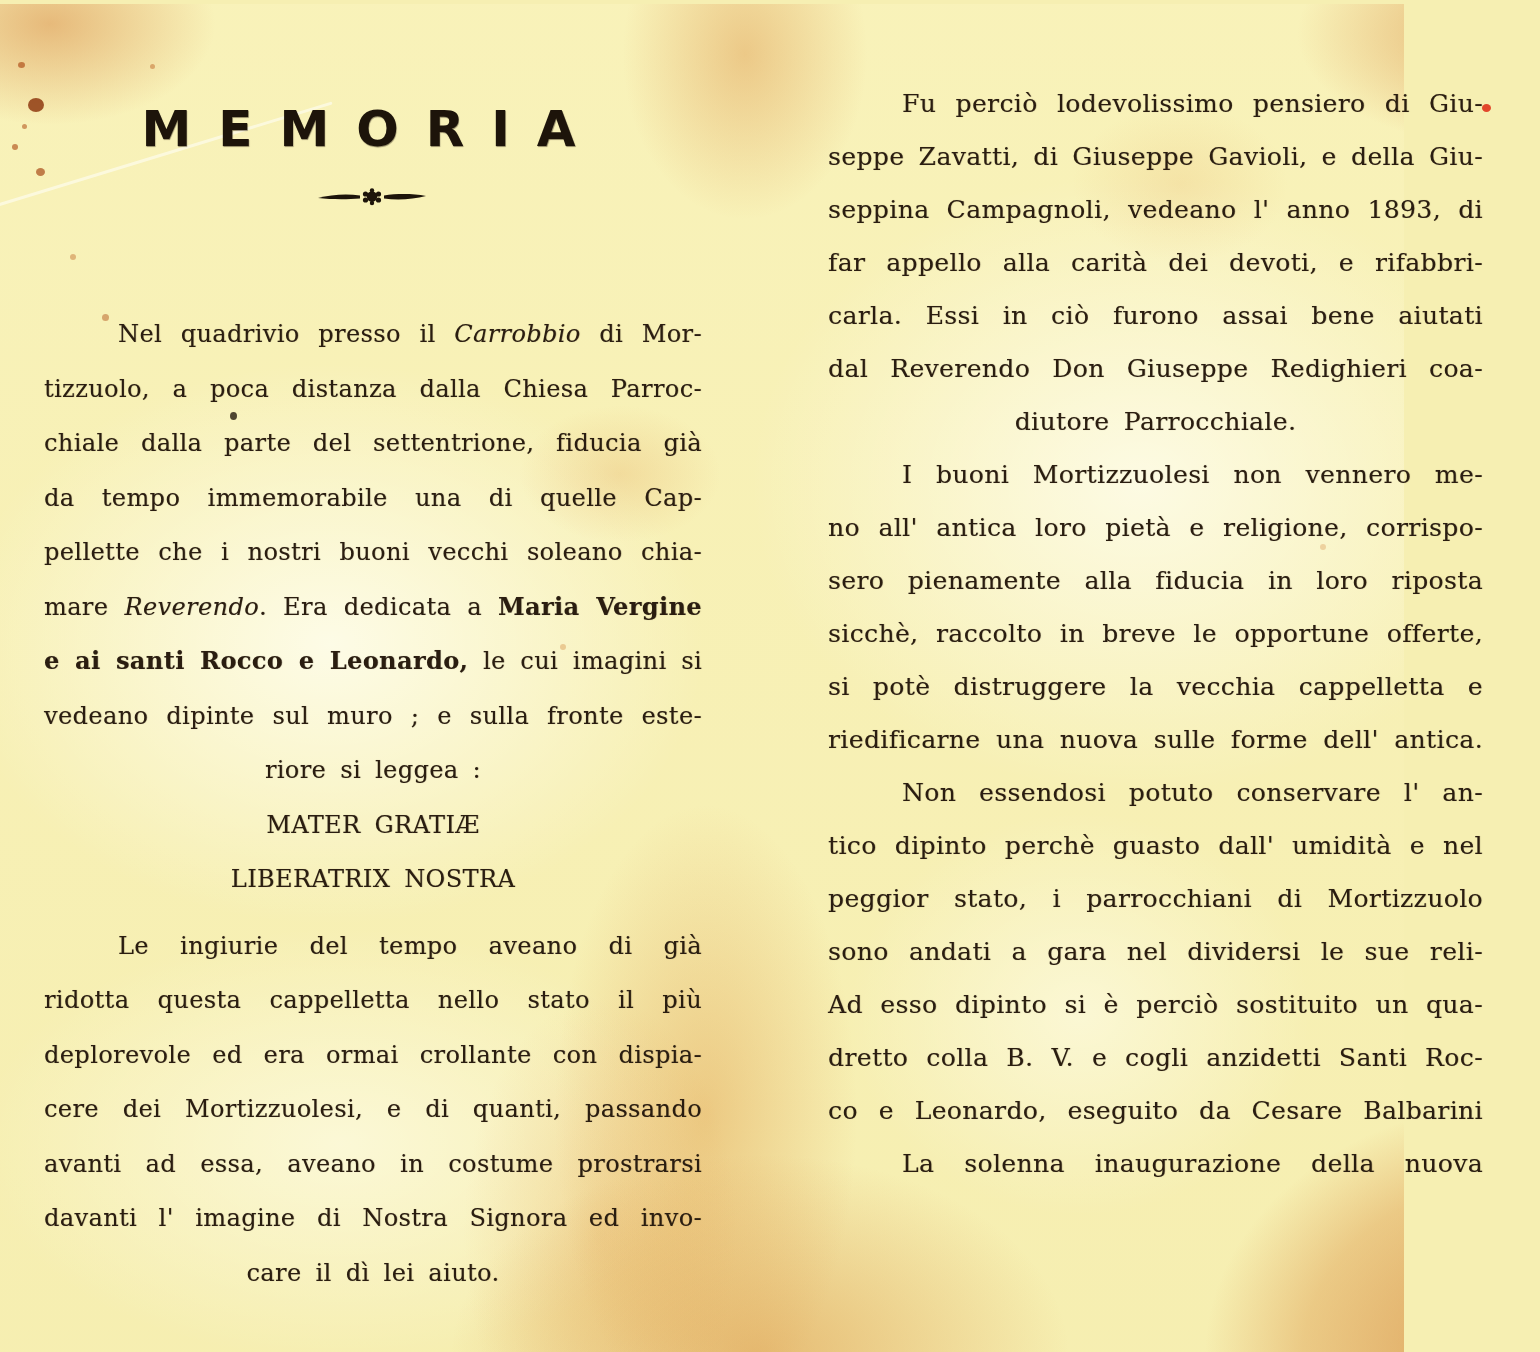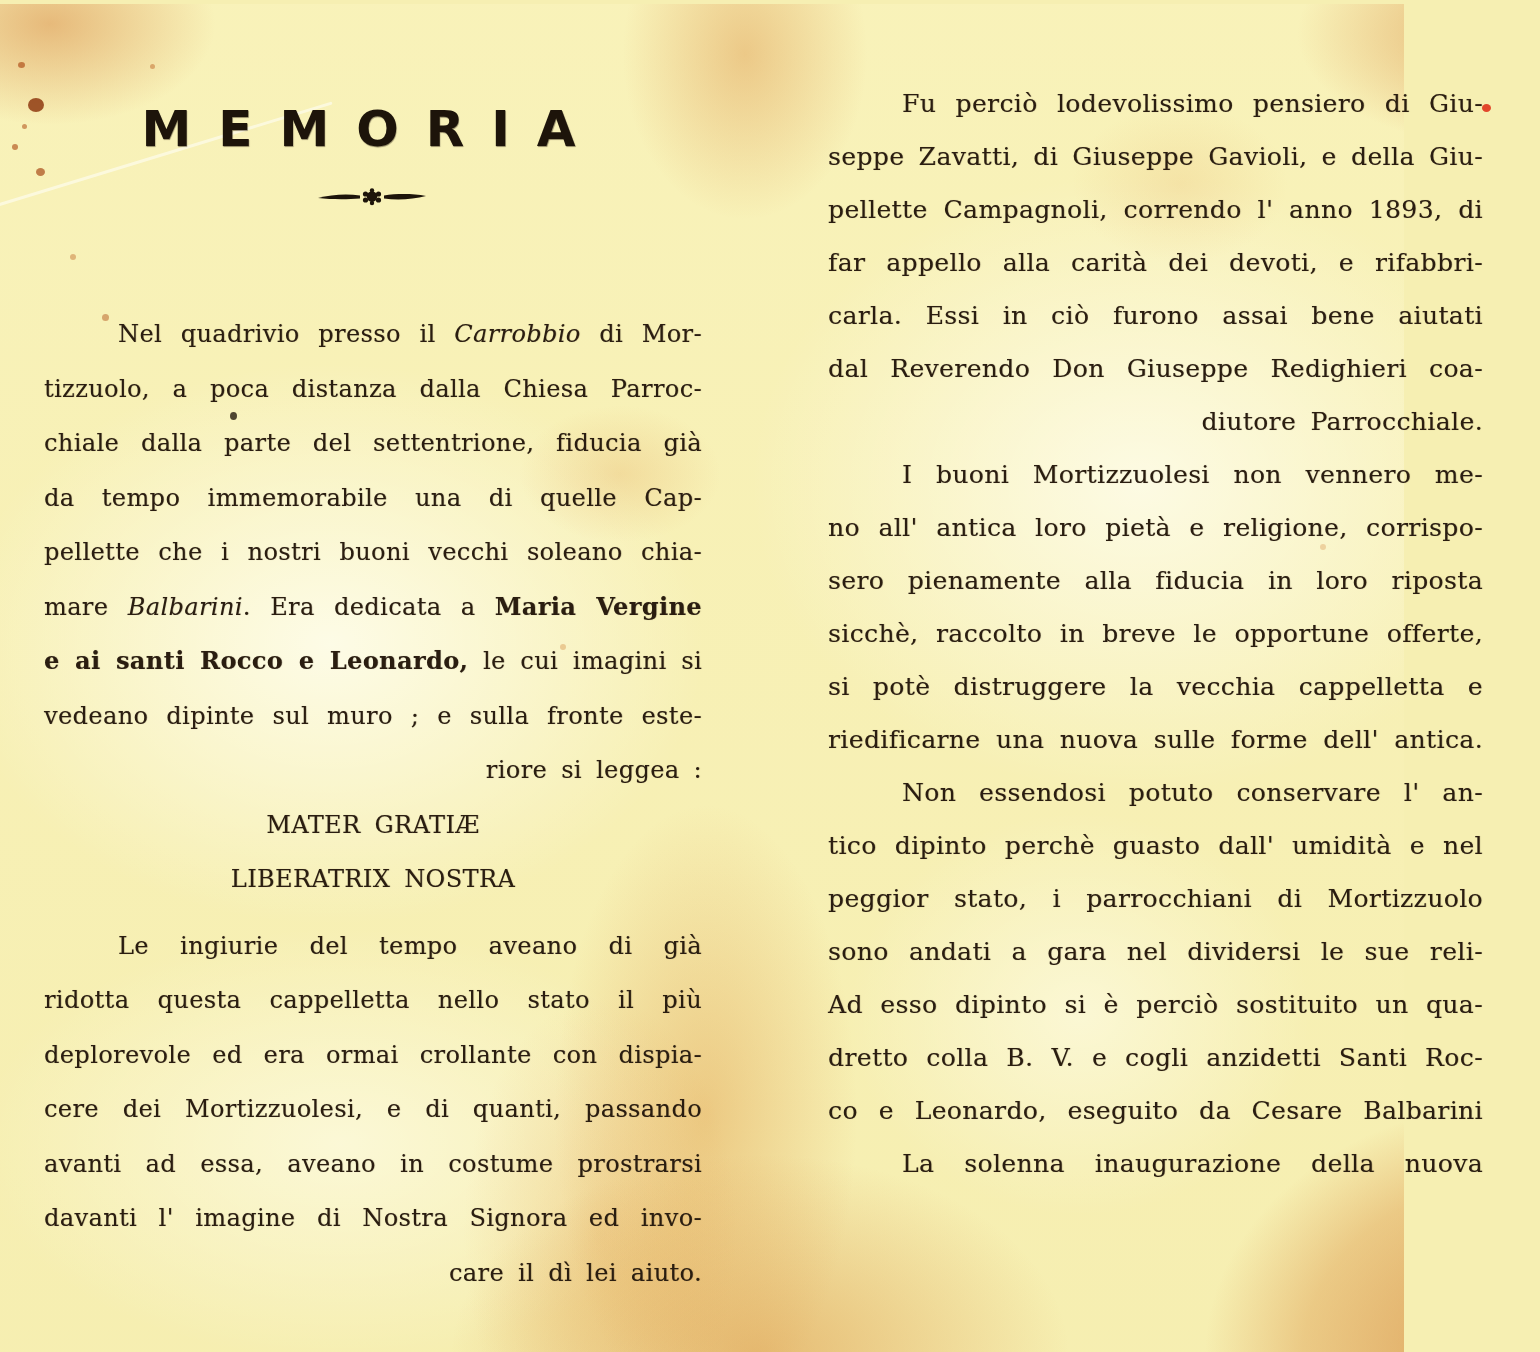"pellette Campagnoli, correndo l' anno" span.s-n { text: pellette Campagnoli, correndo -> seppina Campagnoli, vedeano }
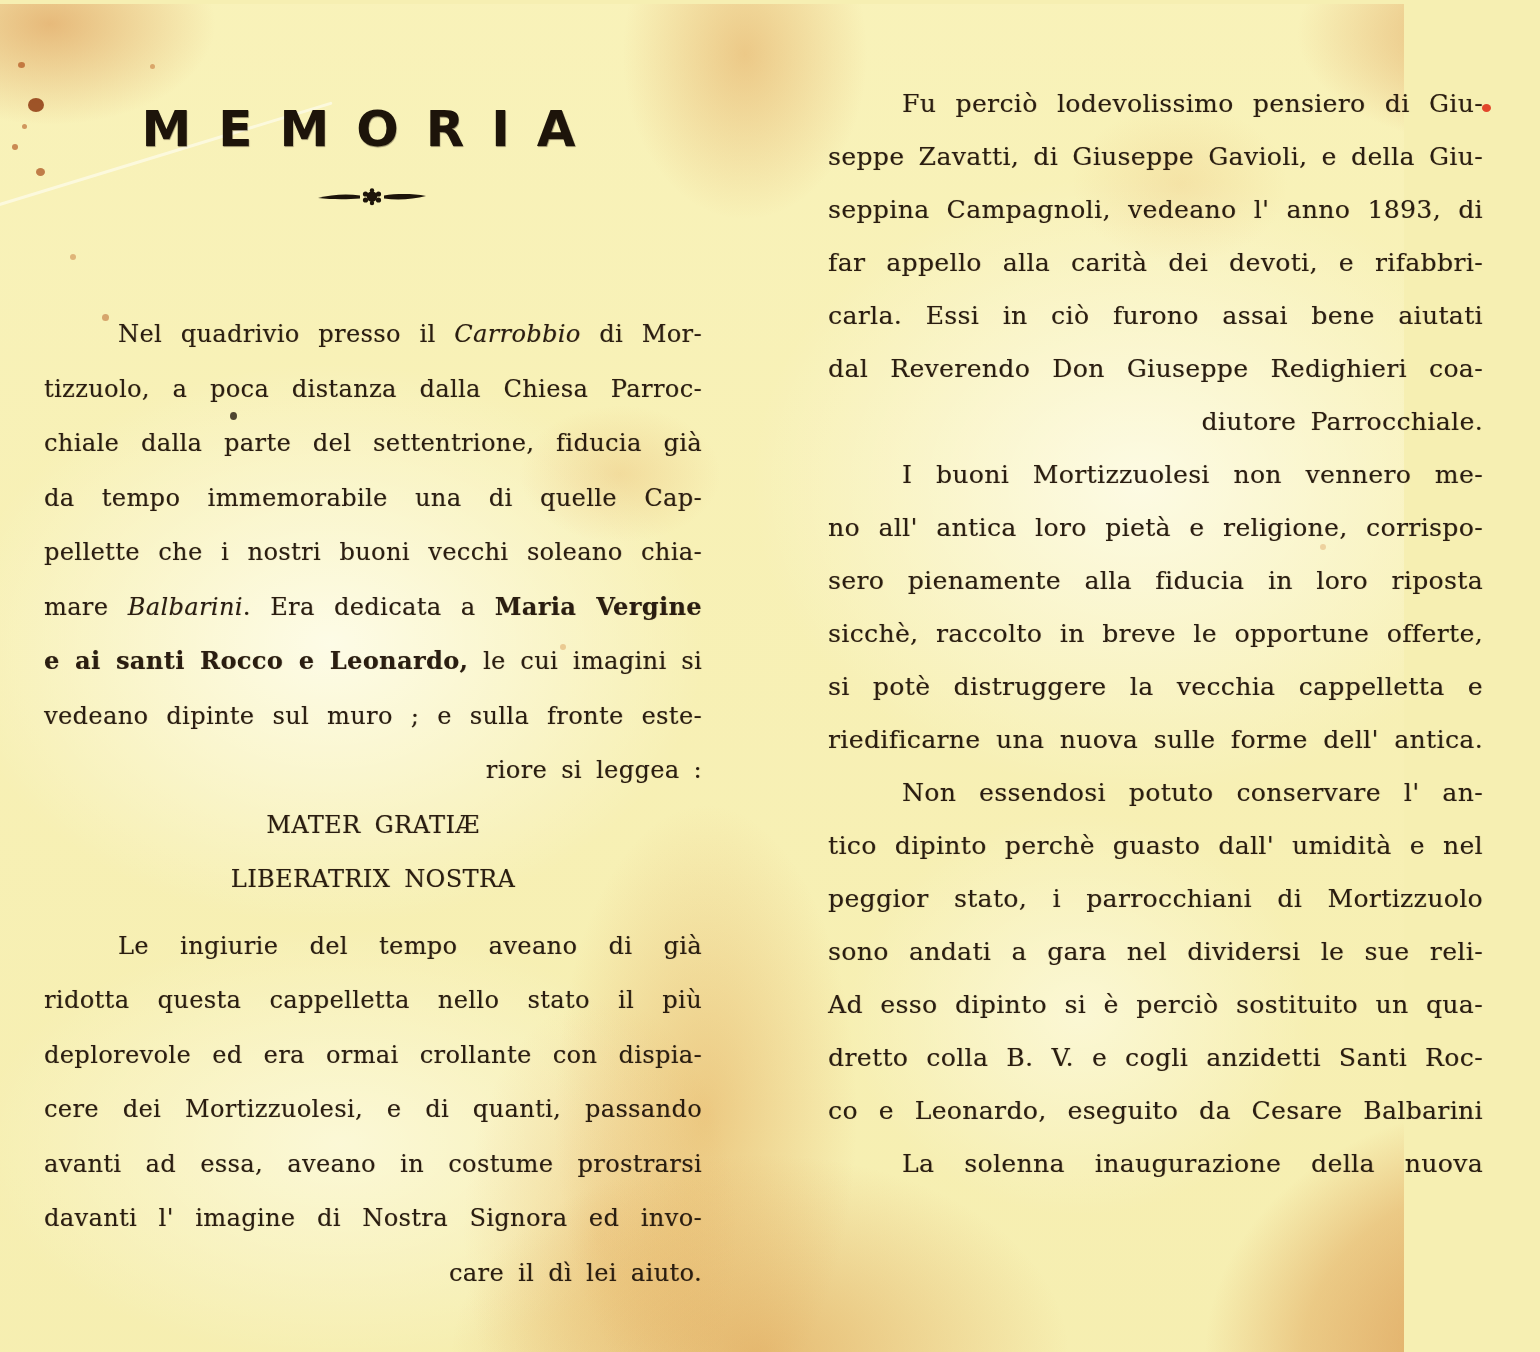"diutore Parrocchiale." .line.l { text-align: right -> center }
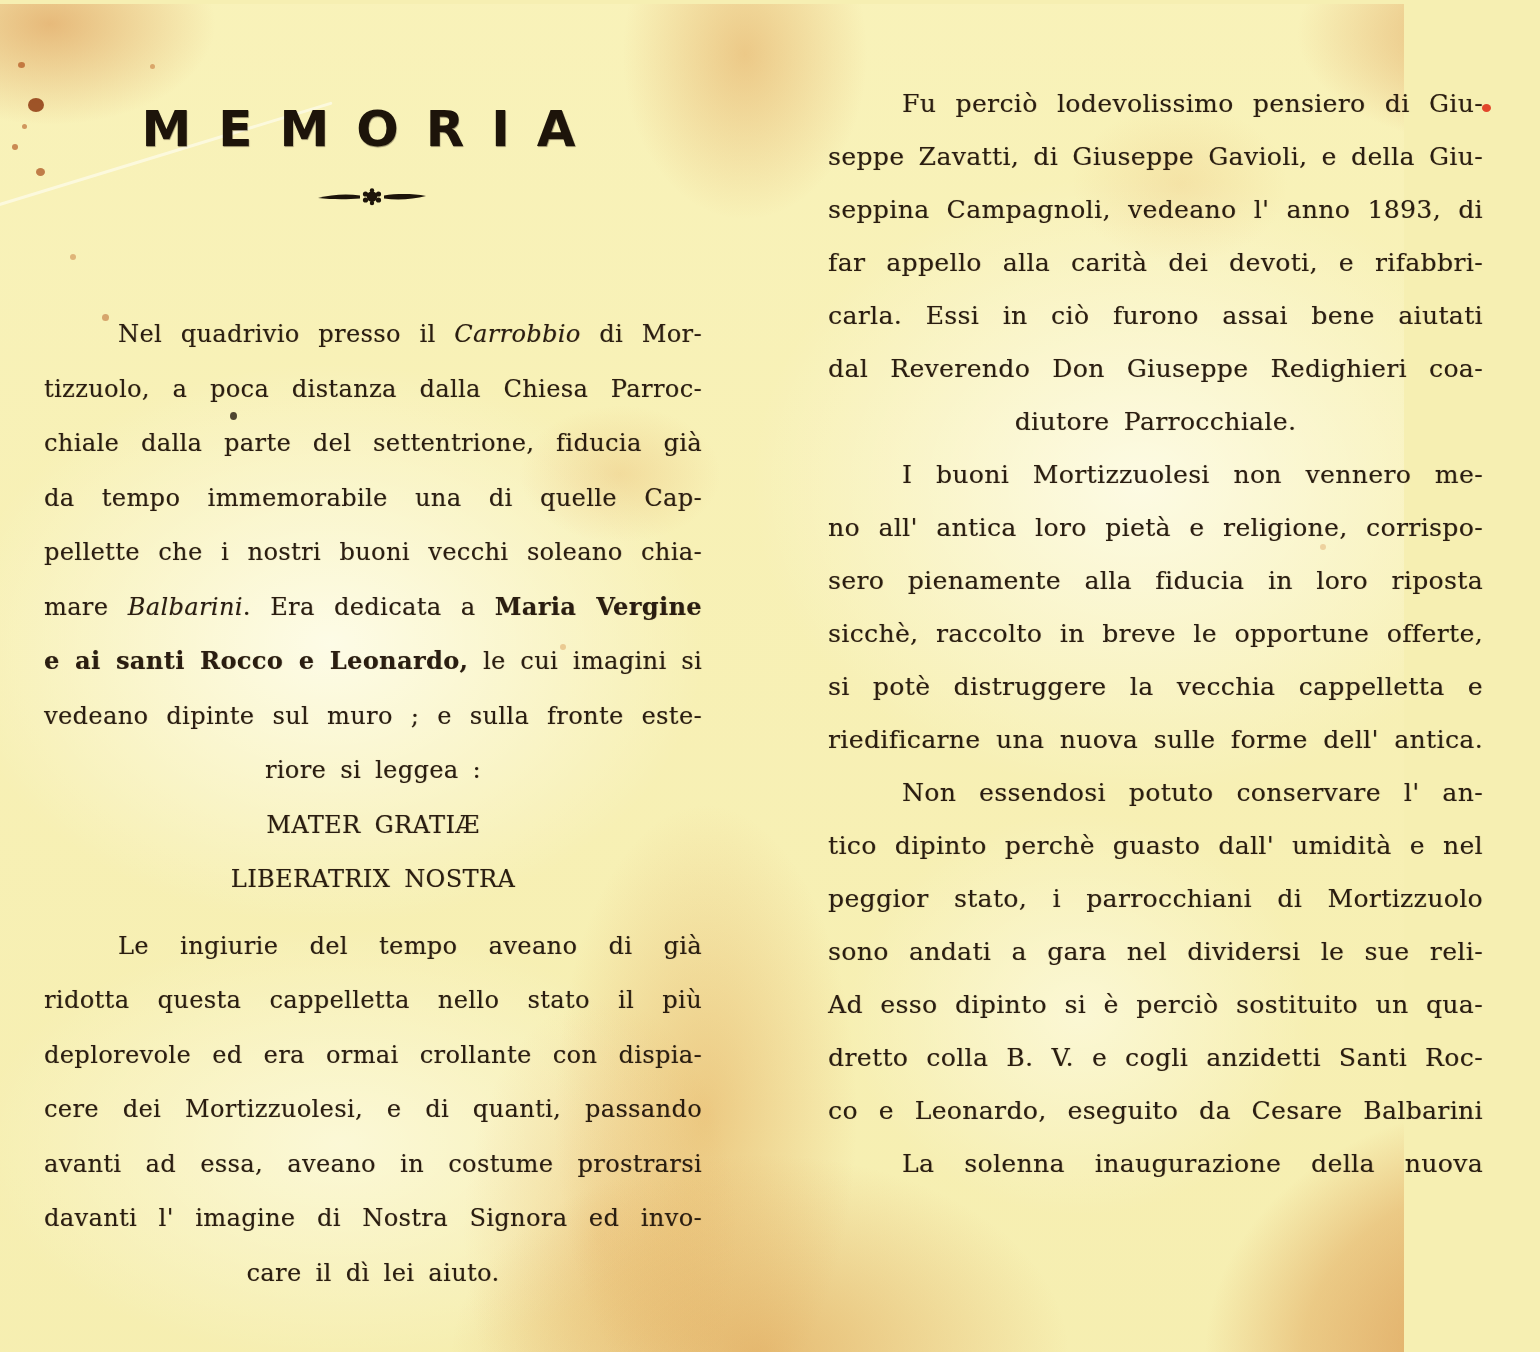"Balbarini" span.s-i { text: Balbarini -> Reverendo }
